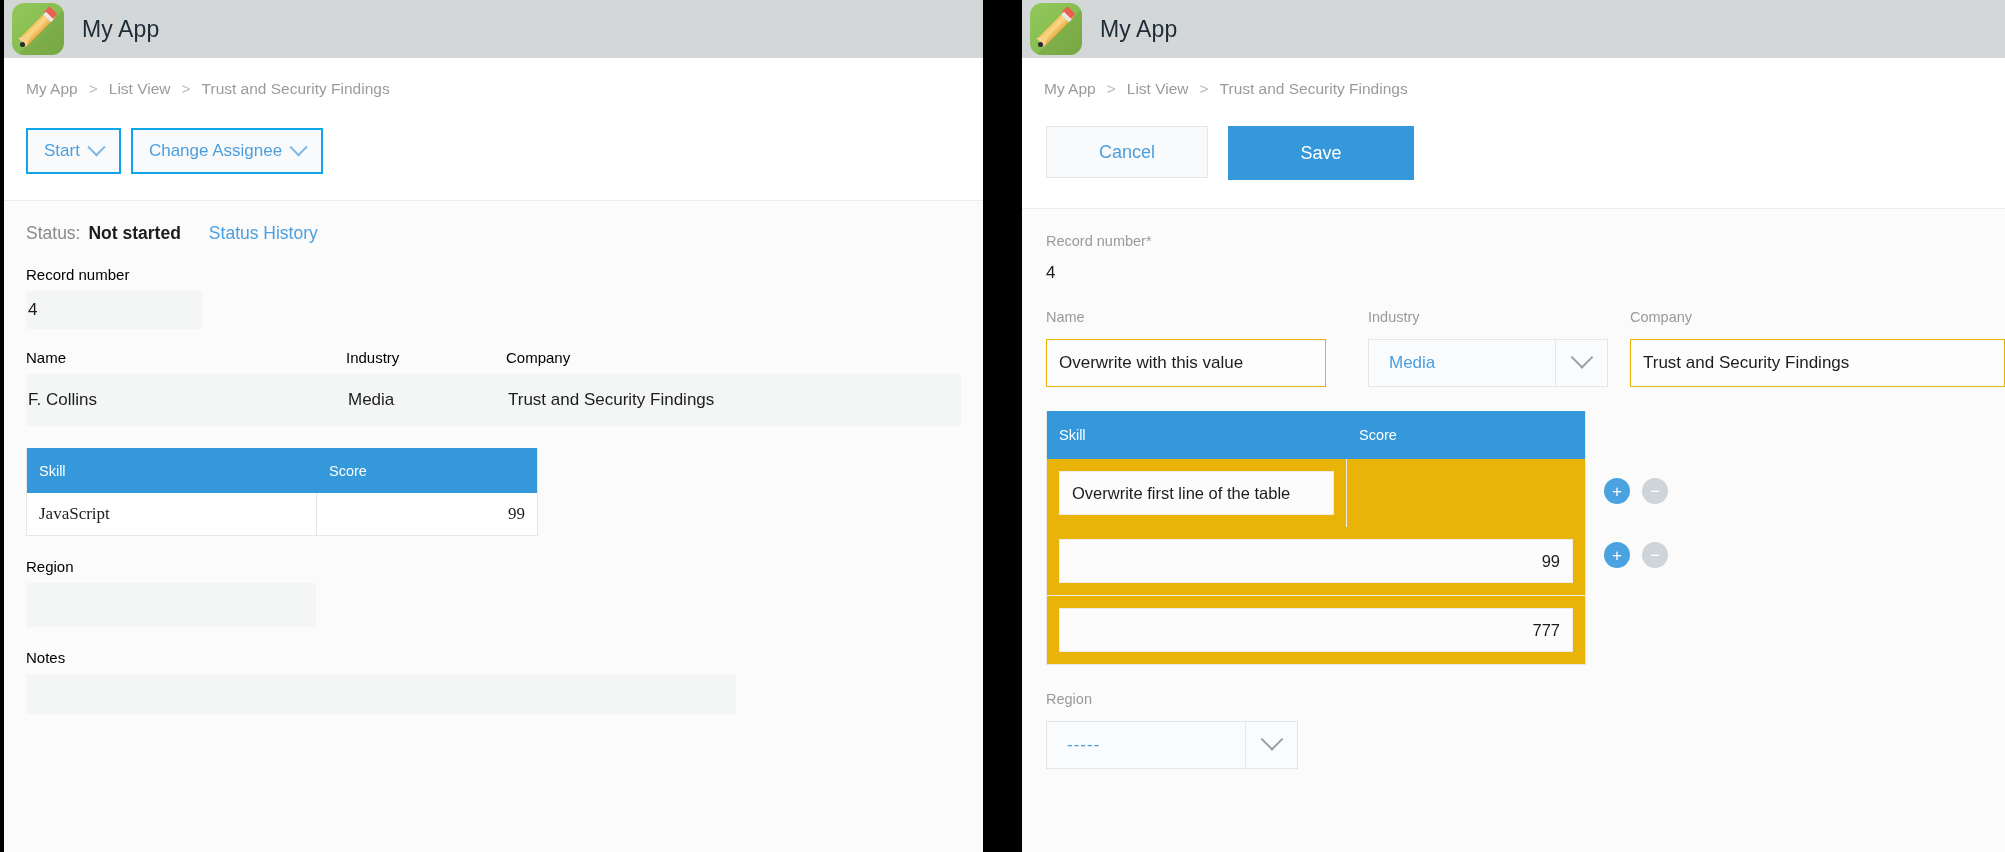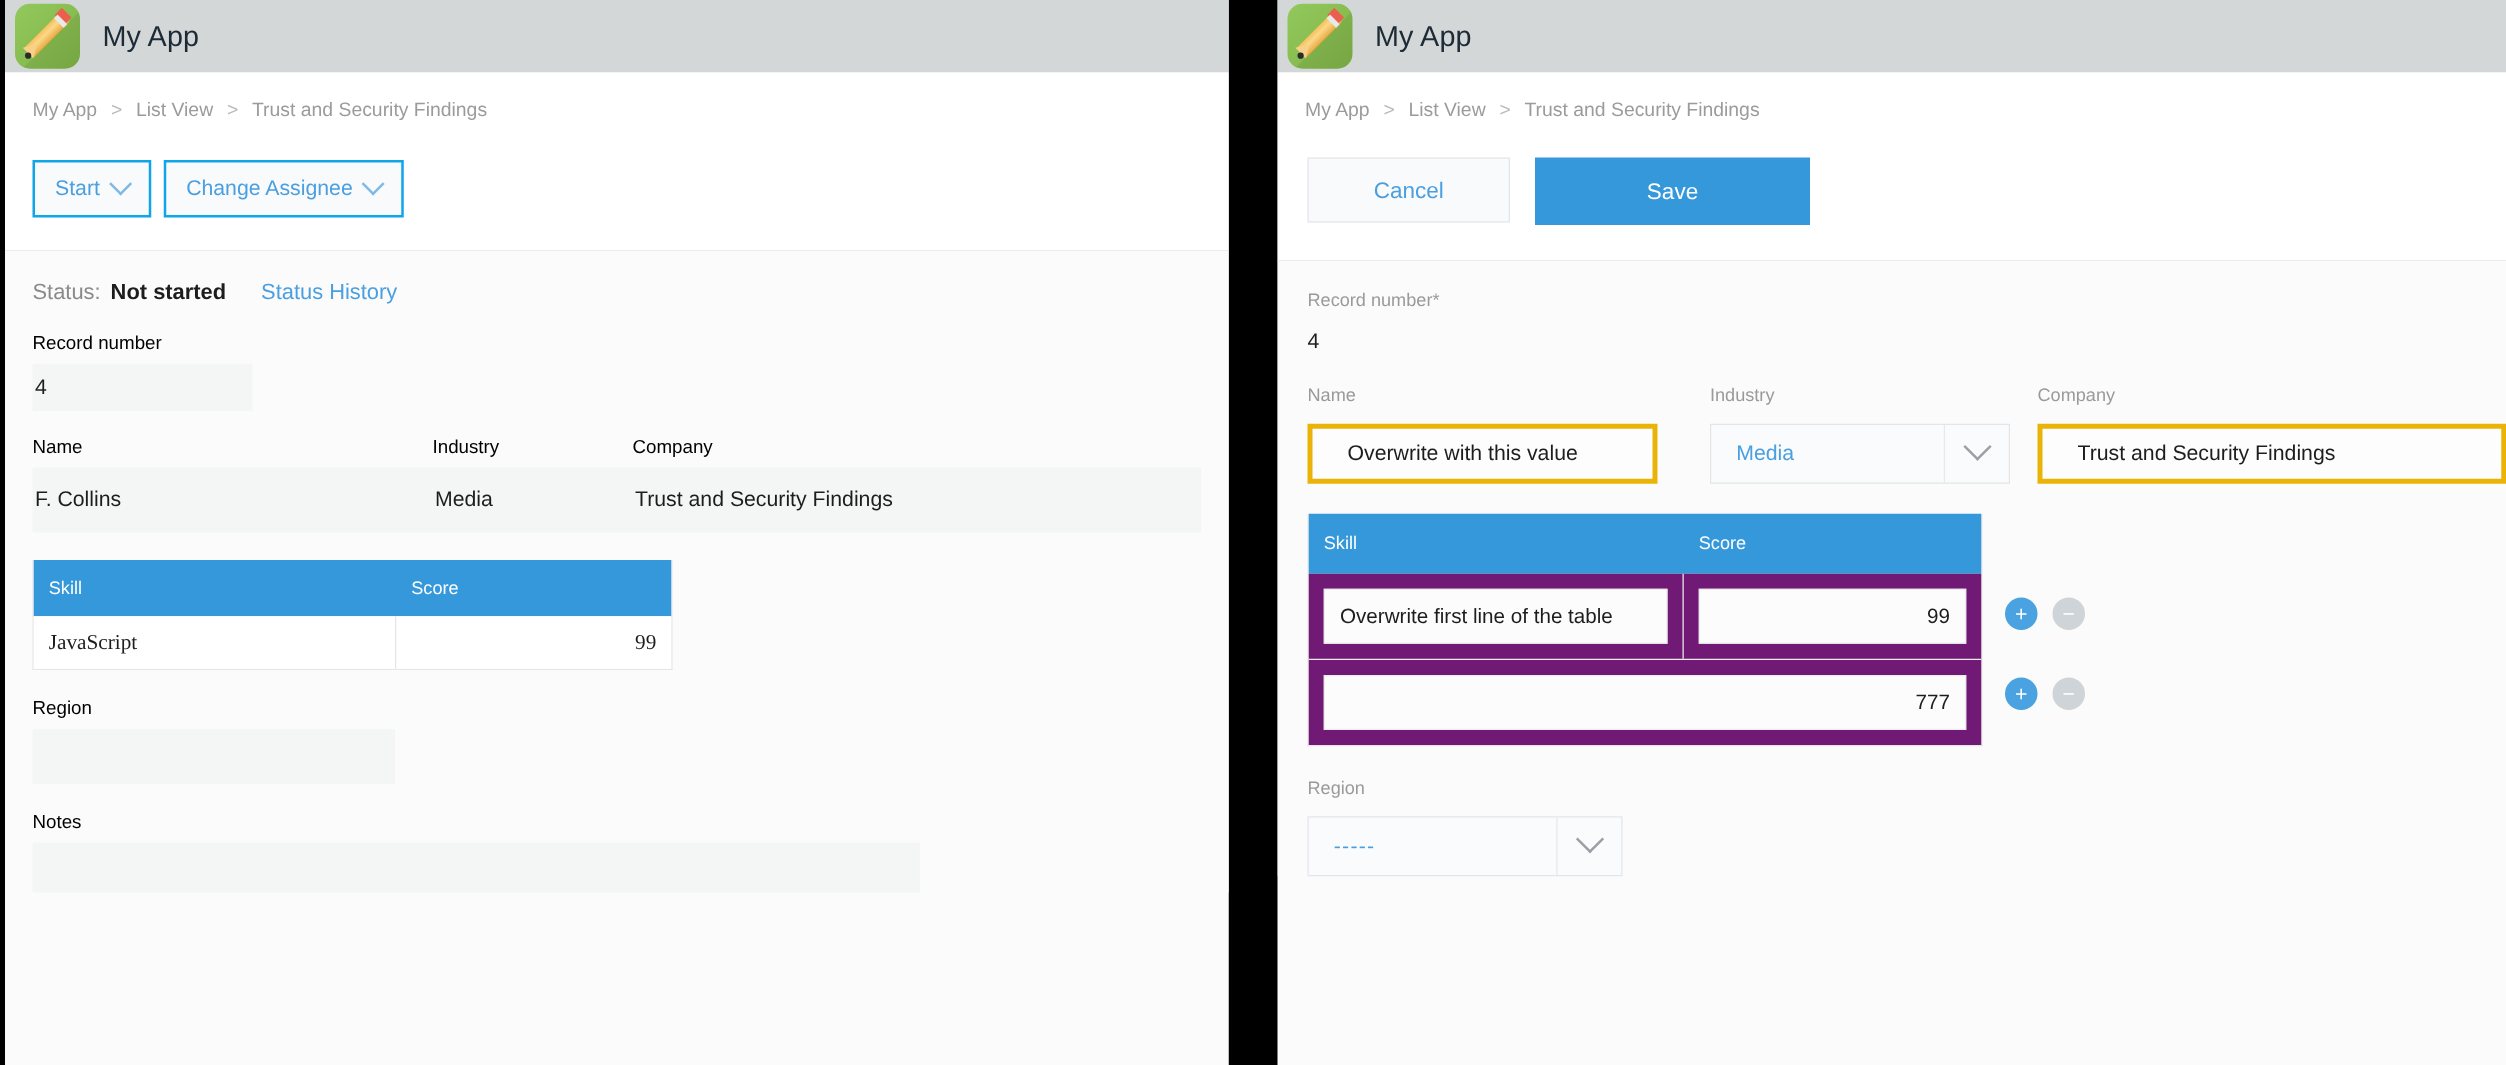"Save" .btn-save { width: 220px -> 186px }
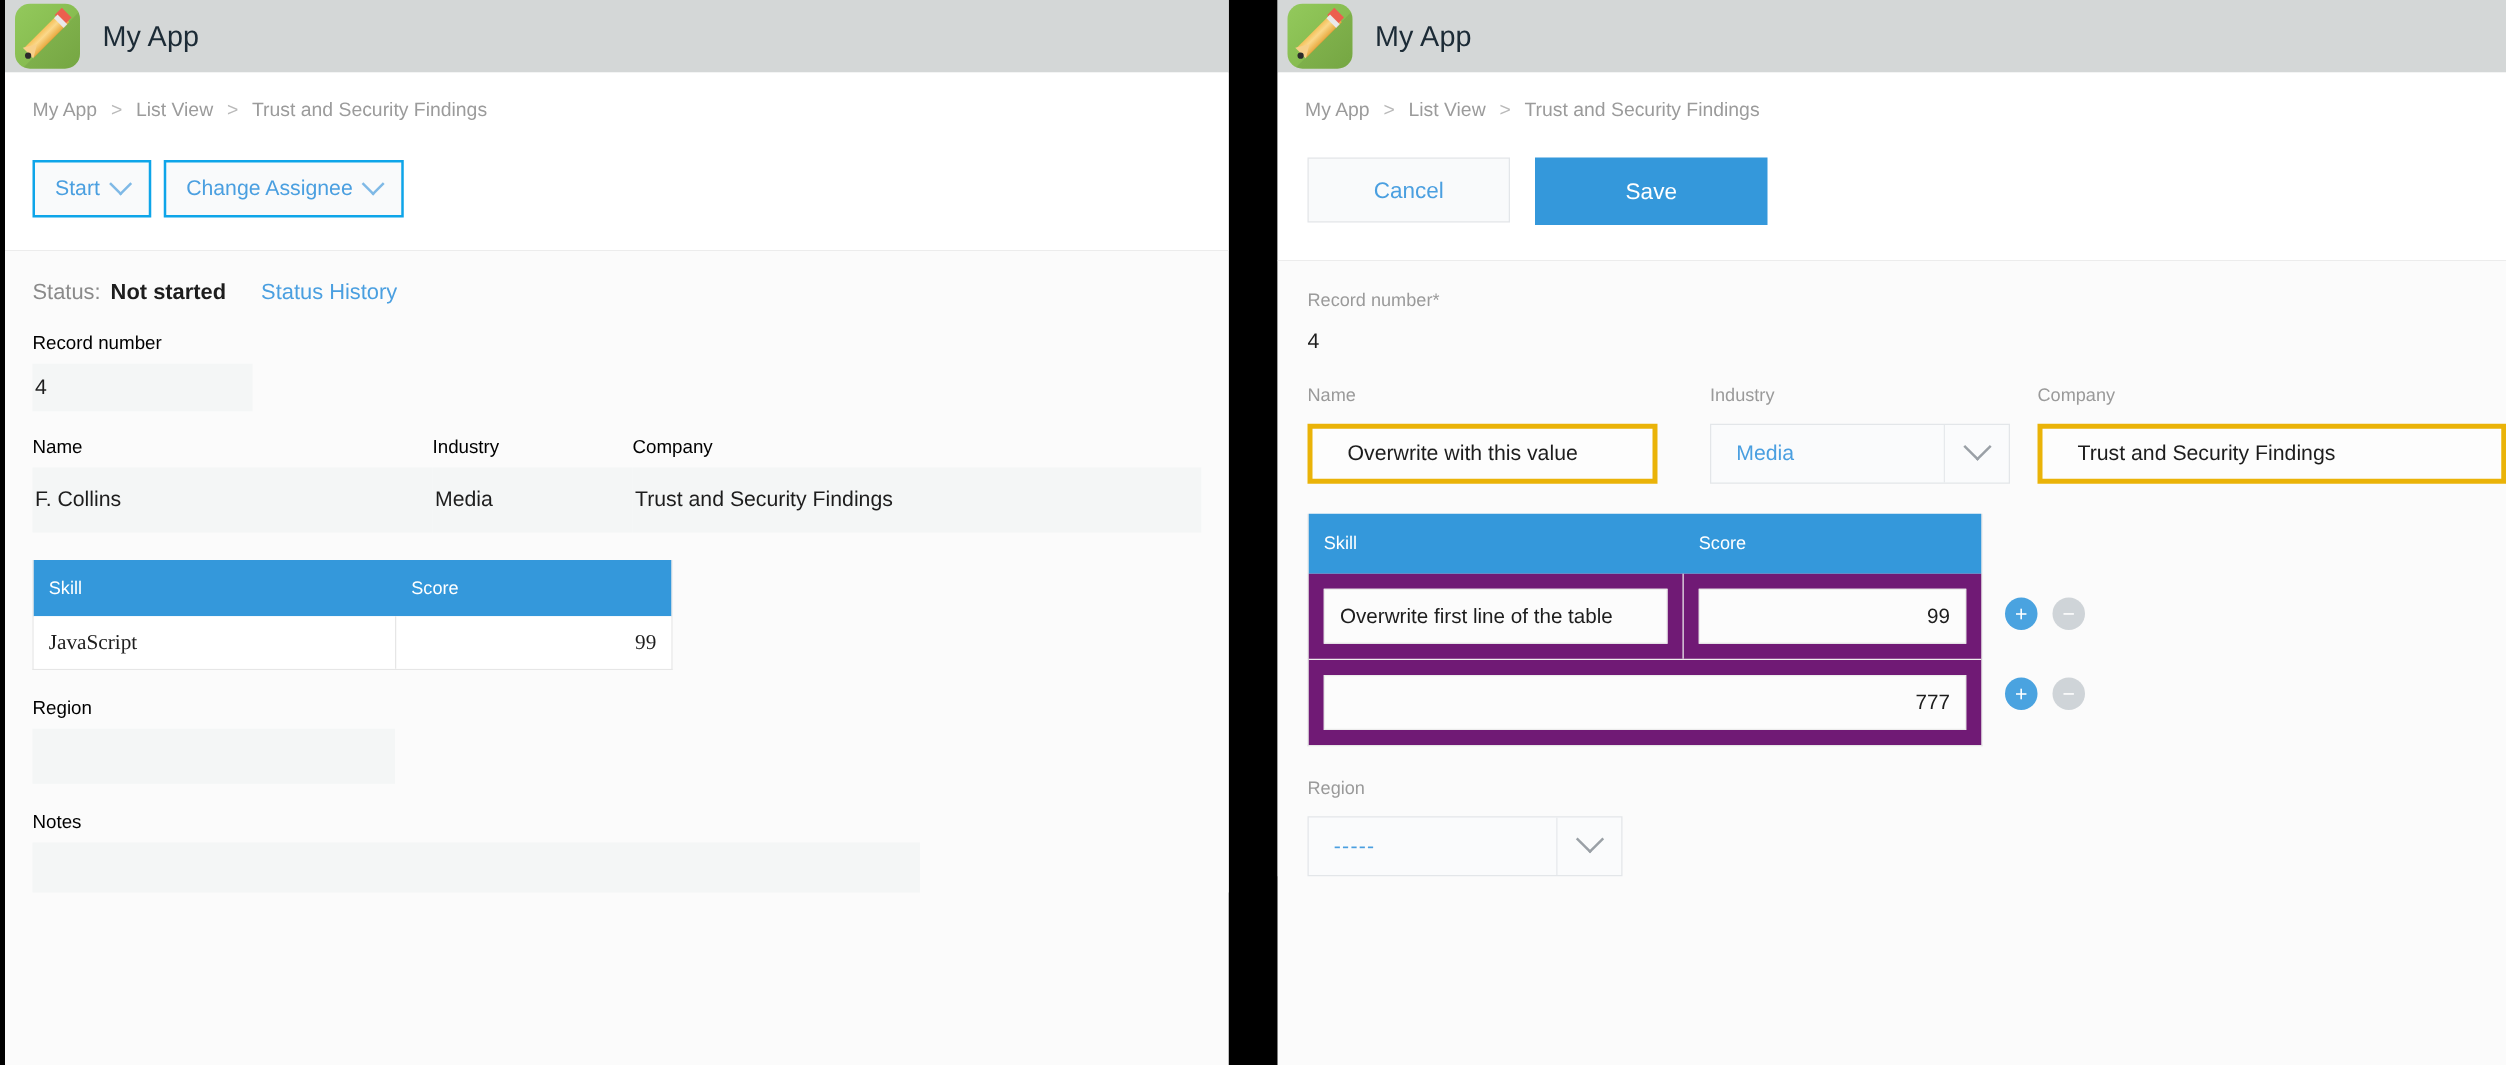"Overwrite with this value" .inputbox { border: 4px solid #eab308 -> 1px solid #eab308; padding: 0 28px -> 0 12px }
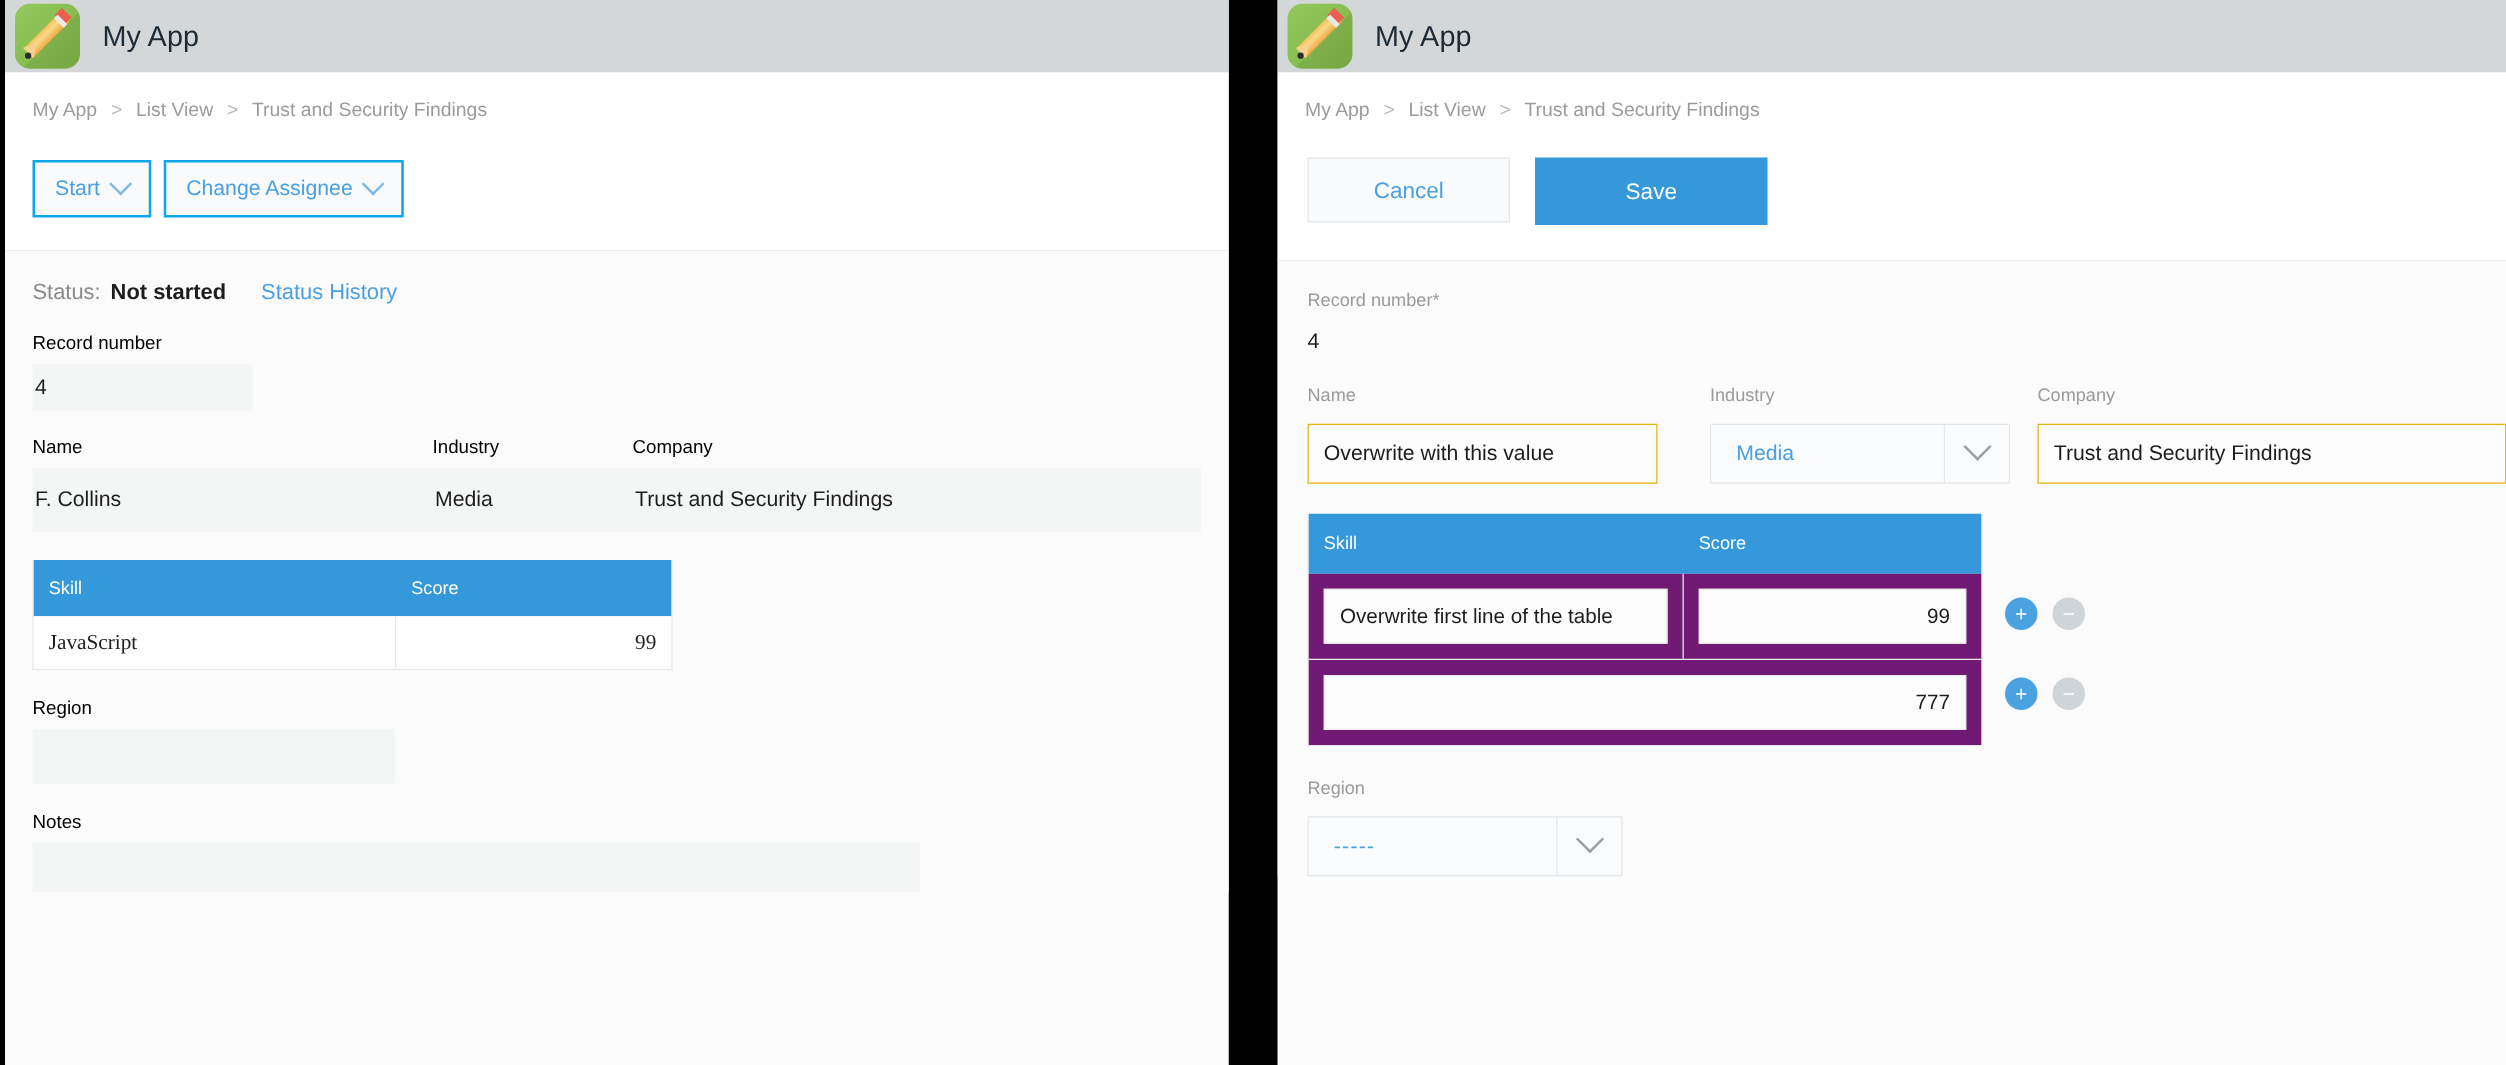"Overwrite first line of the" .ettable .etrow { background: #701a75 -> #eab308; flex-direction: none -> column }
